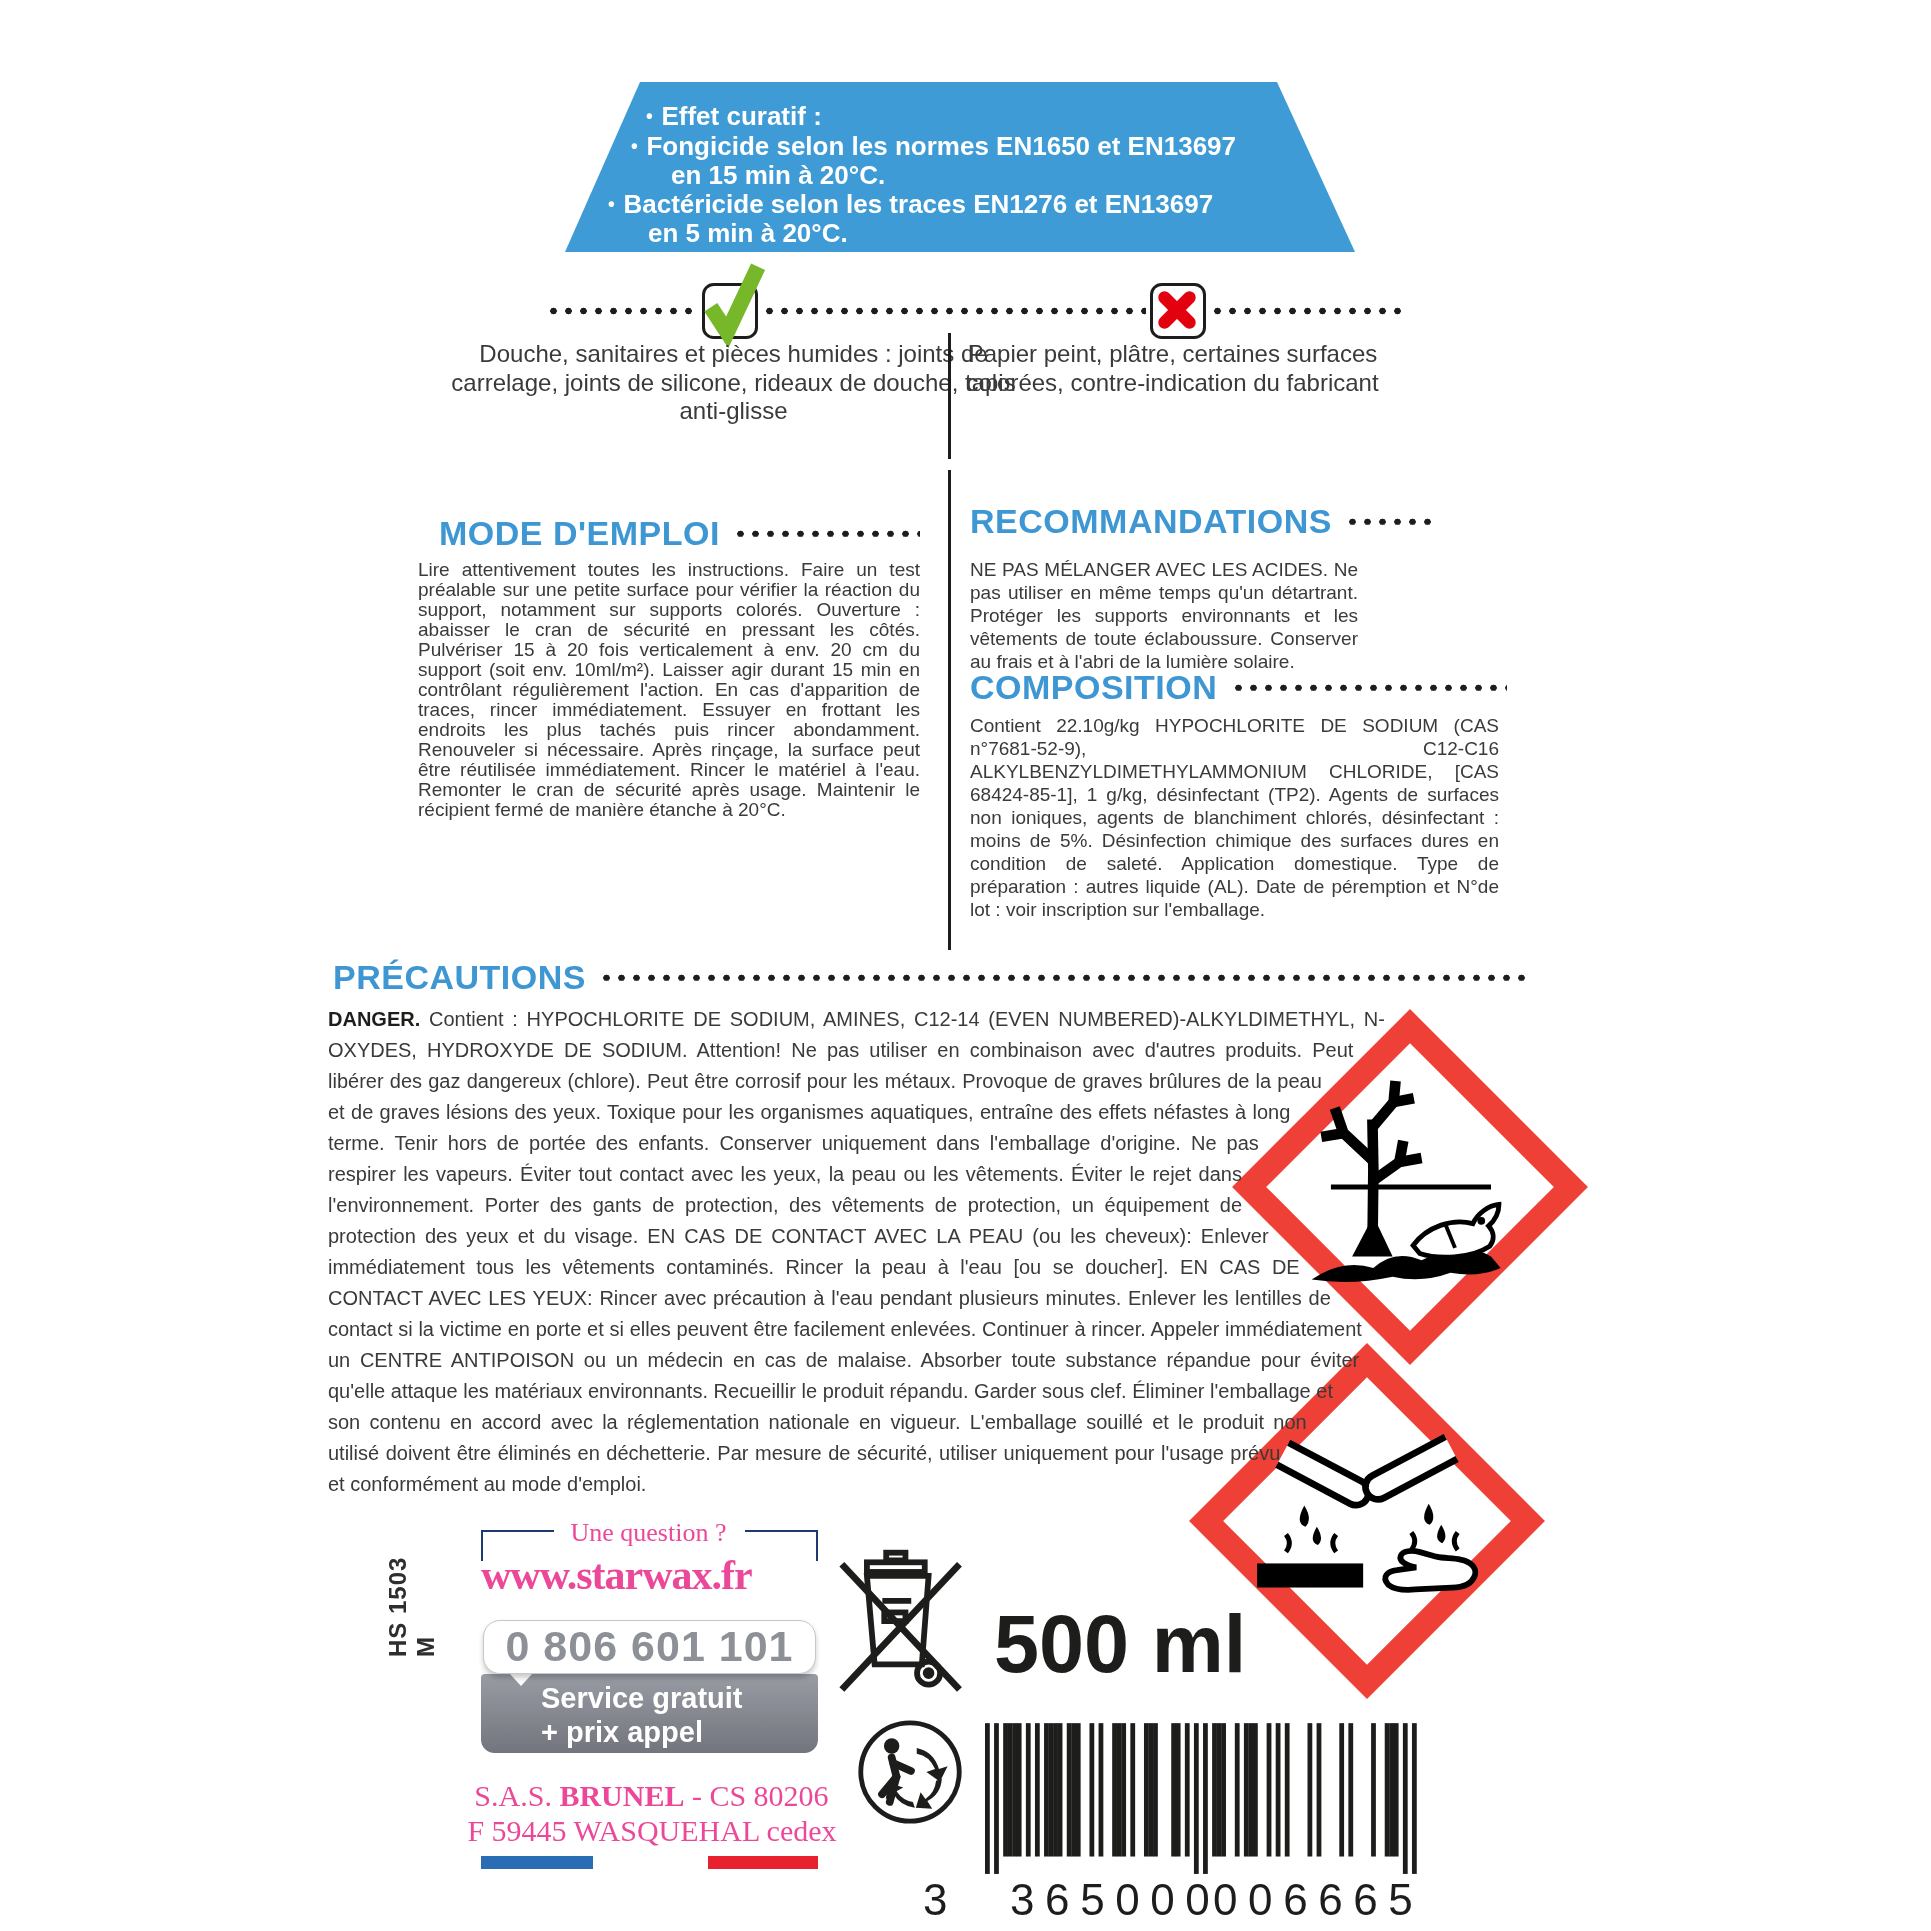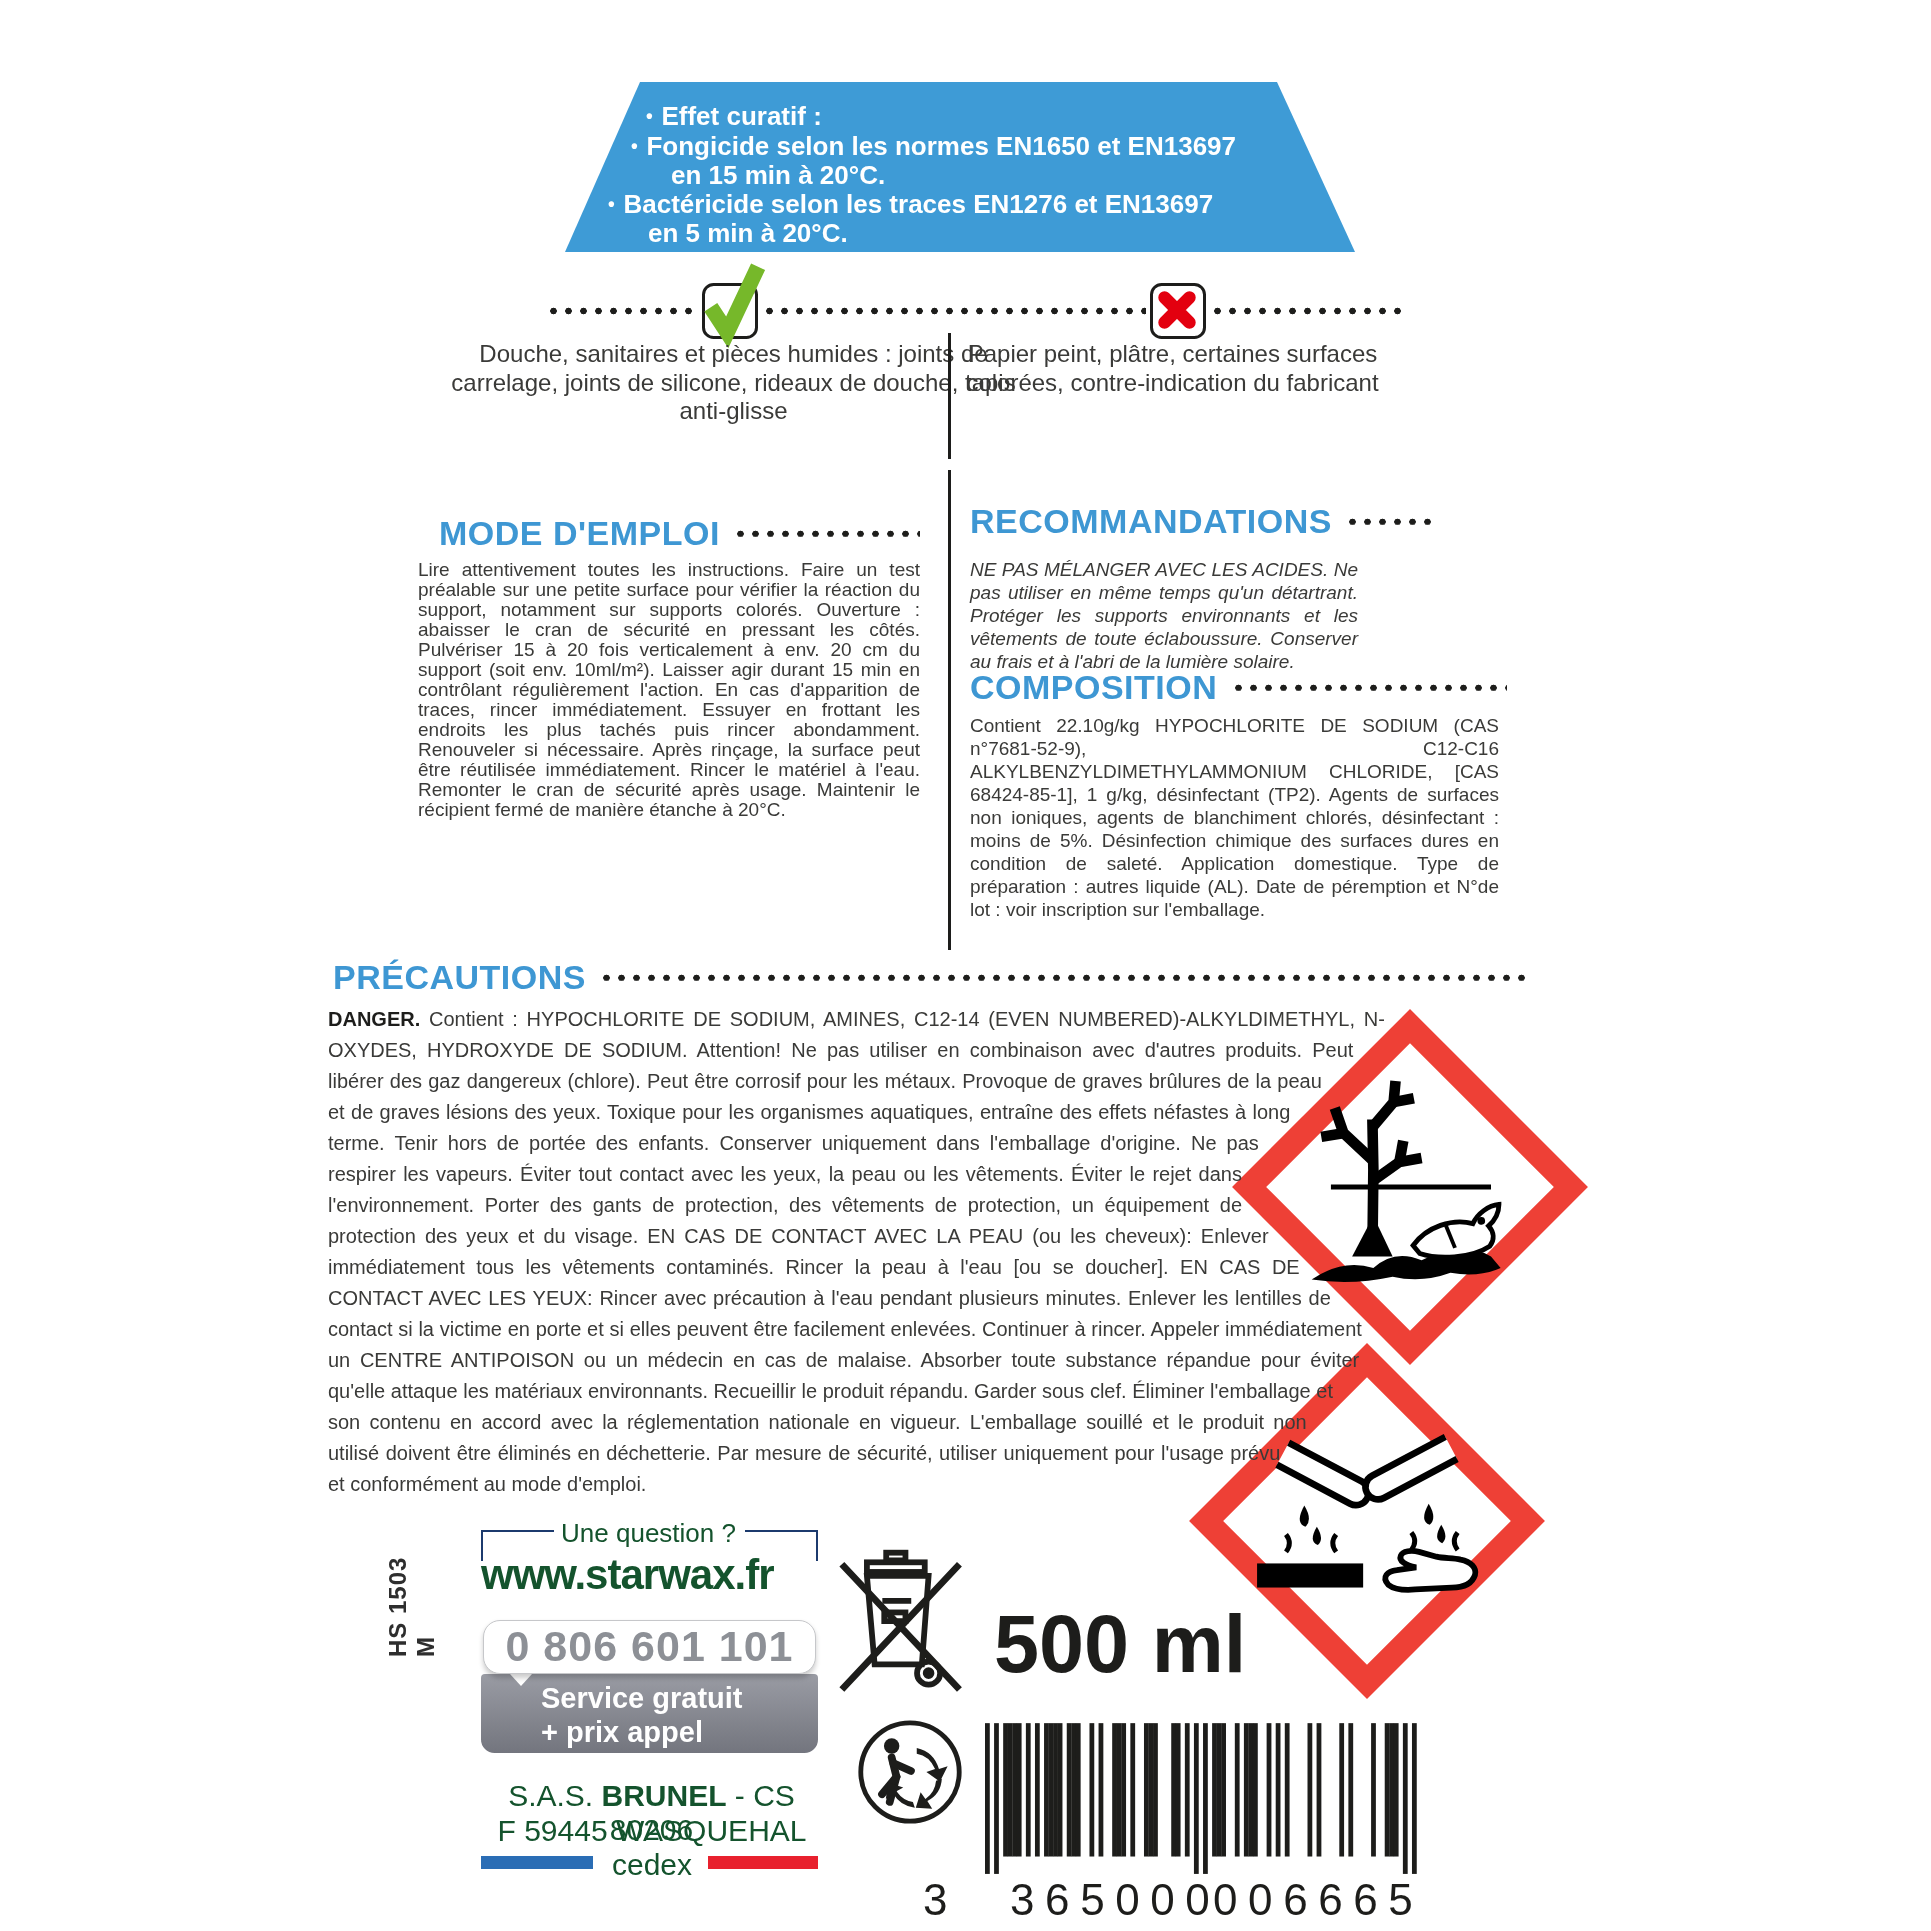"NE PAS MÉLANGER AVEC LES" .reco-body { font-style: italic -> none }
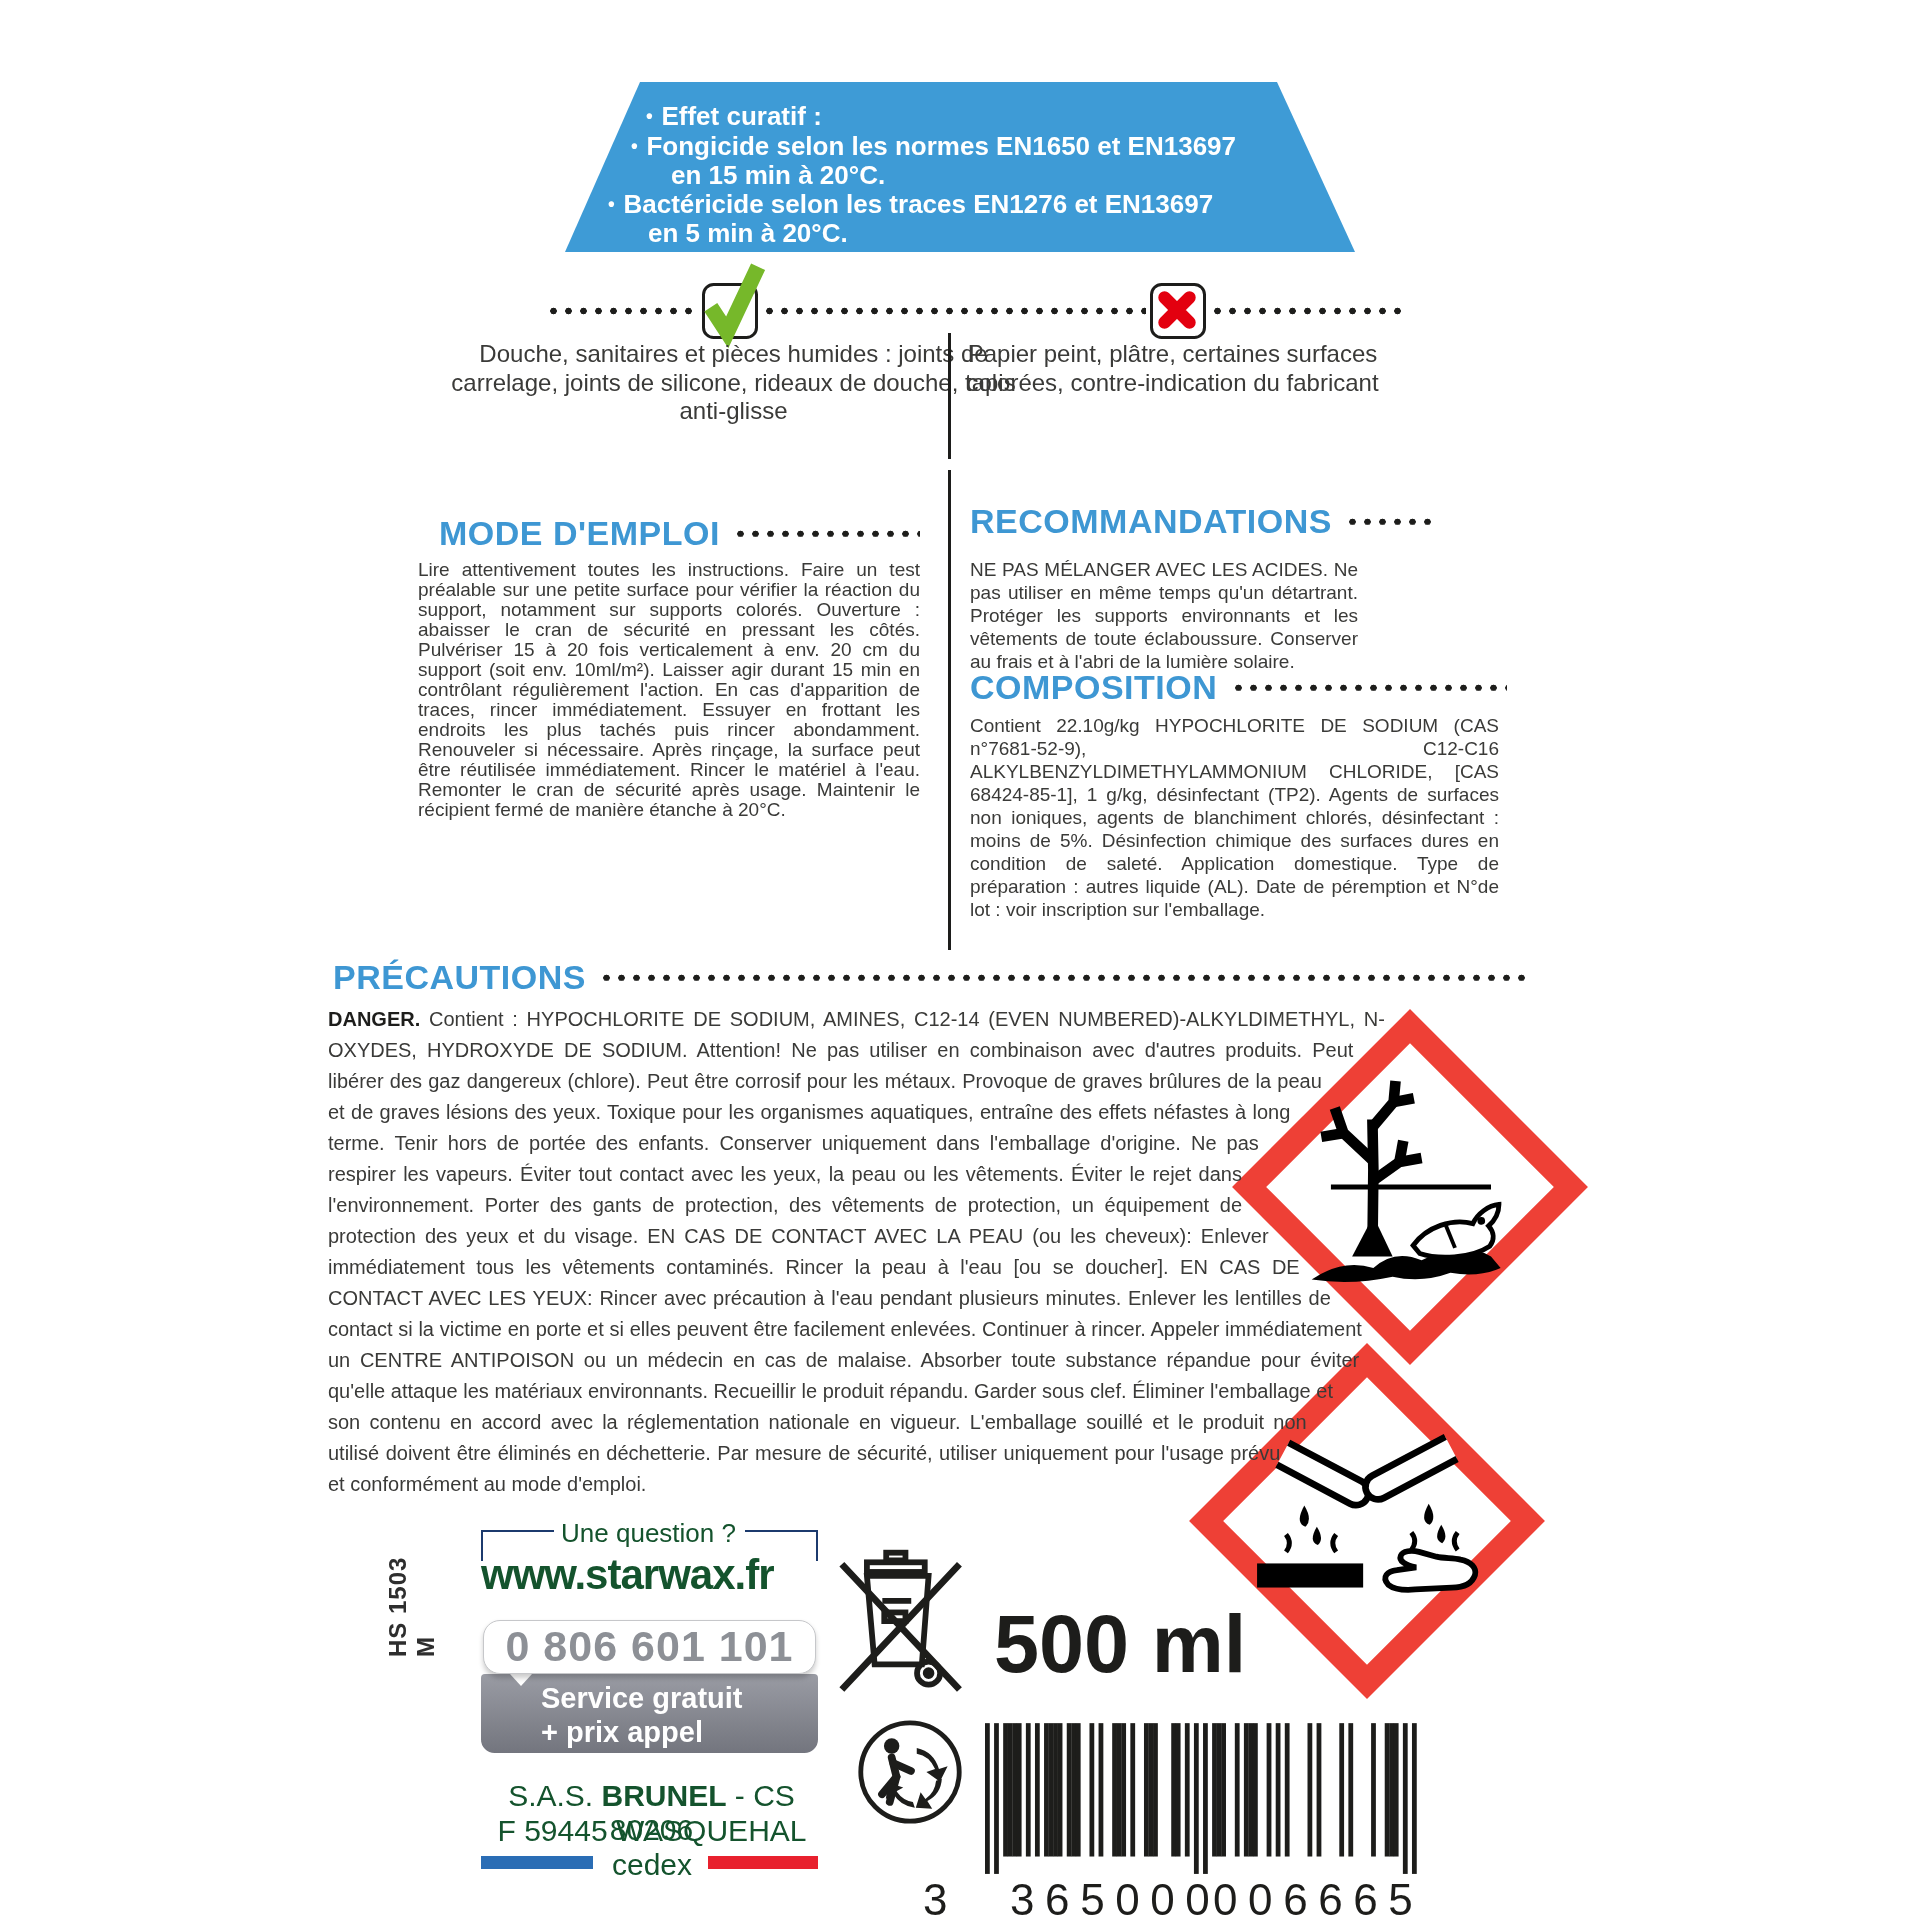"Une question ?" .navy { color: #14532d -> #ec4899; font-family: none -> Liberation Serif, serif }
